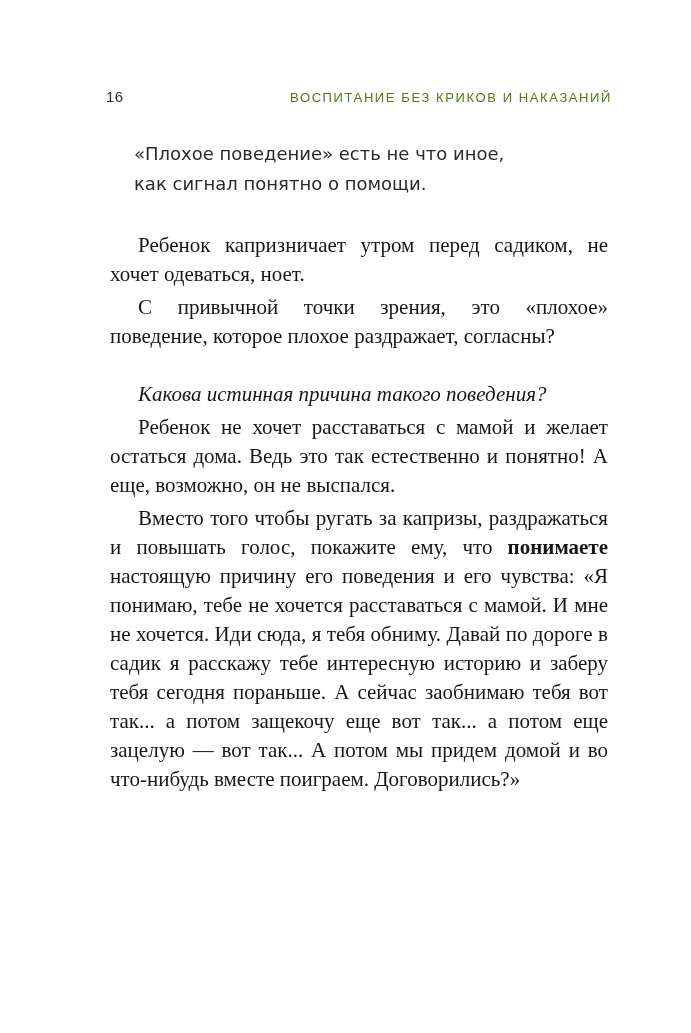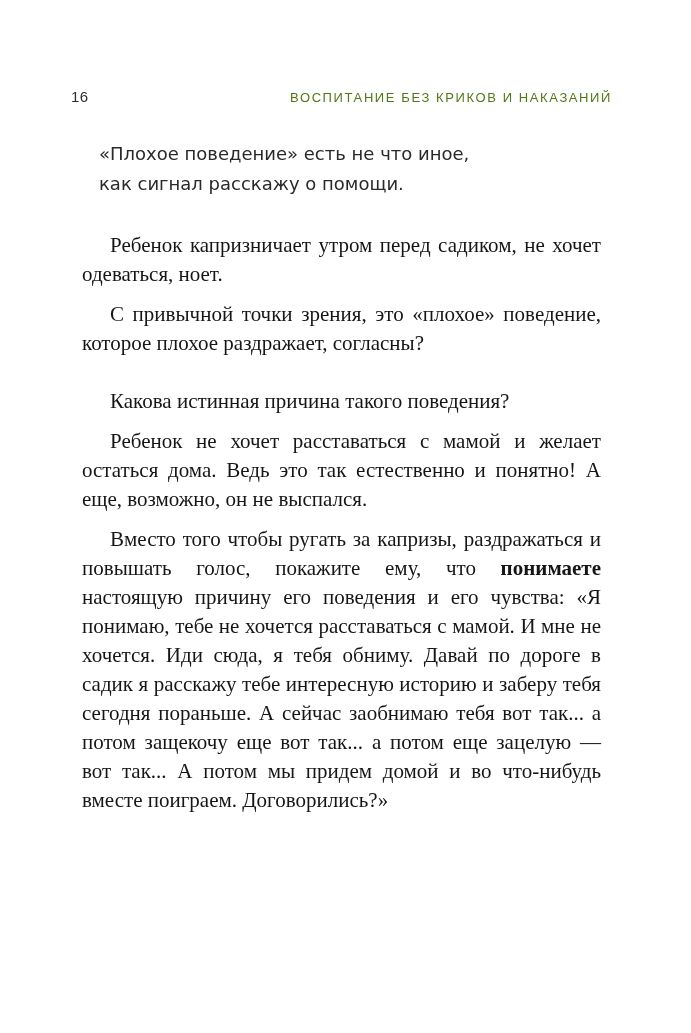"16" .page { padding: 88px 79px 0 71px -> 88px 79px 0 106px }
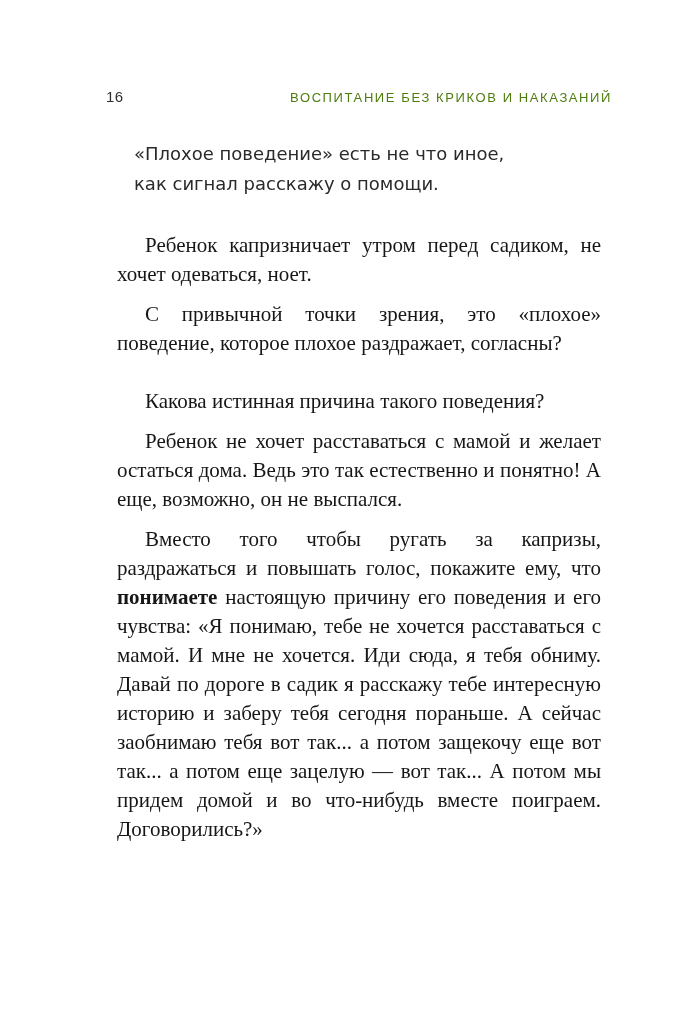"как сигнал расскажу о помощи." span { text: расскажу -> понятно }
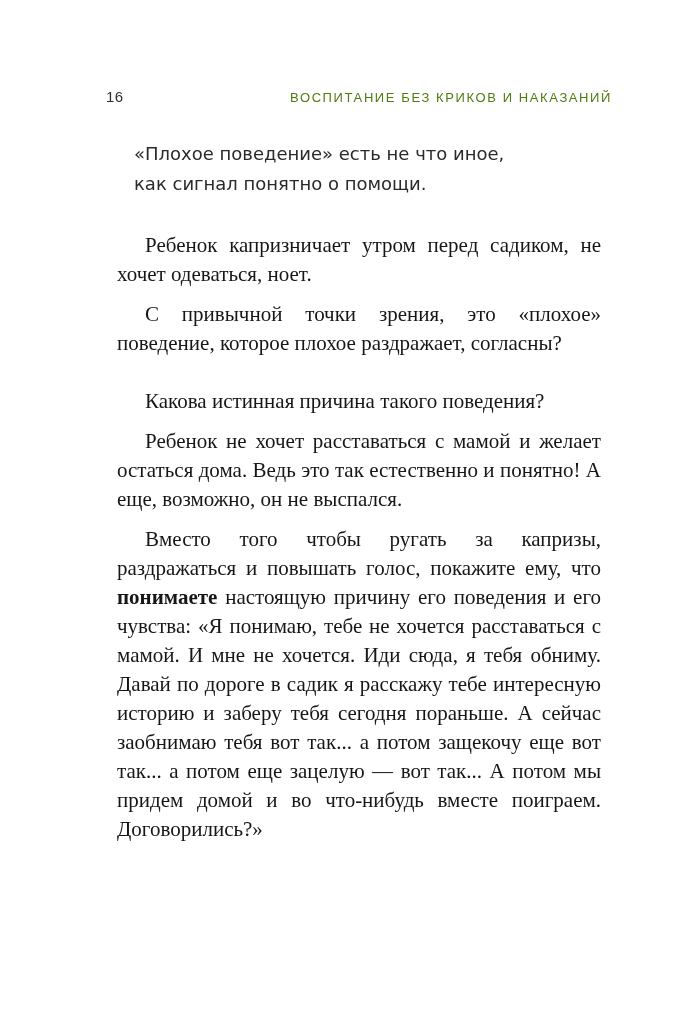"Ребенок капризничает утром перед" .bodytext p { margin: 11px -> 4px }
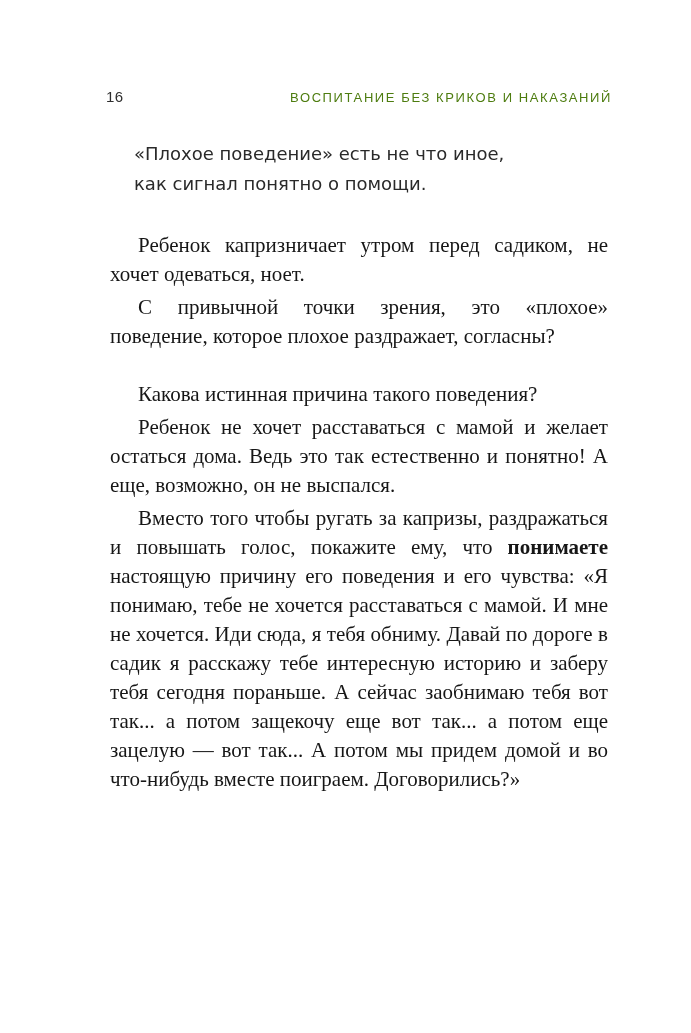"Какова истинная причина такого" .question { font-style: none -> italic }
